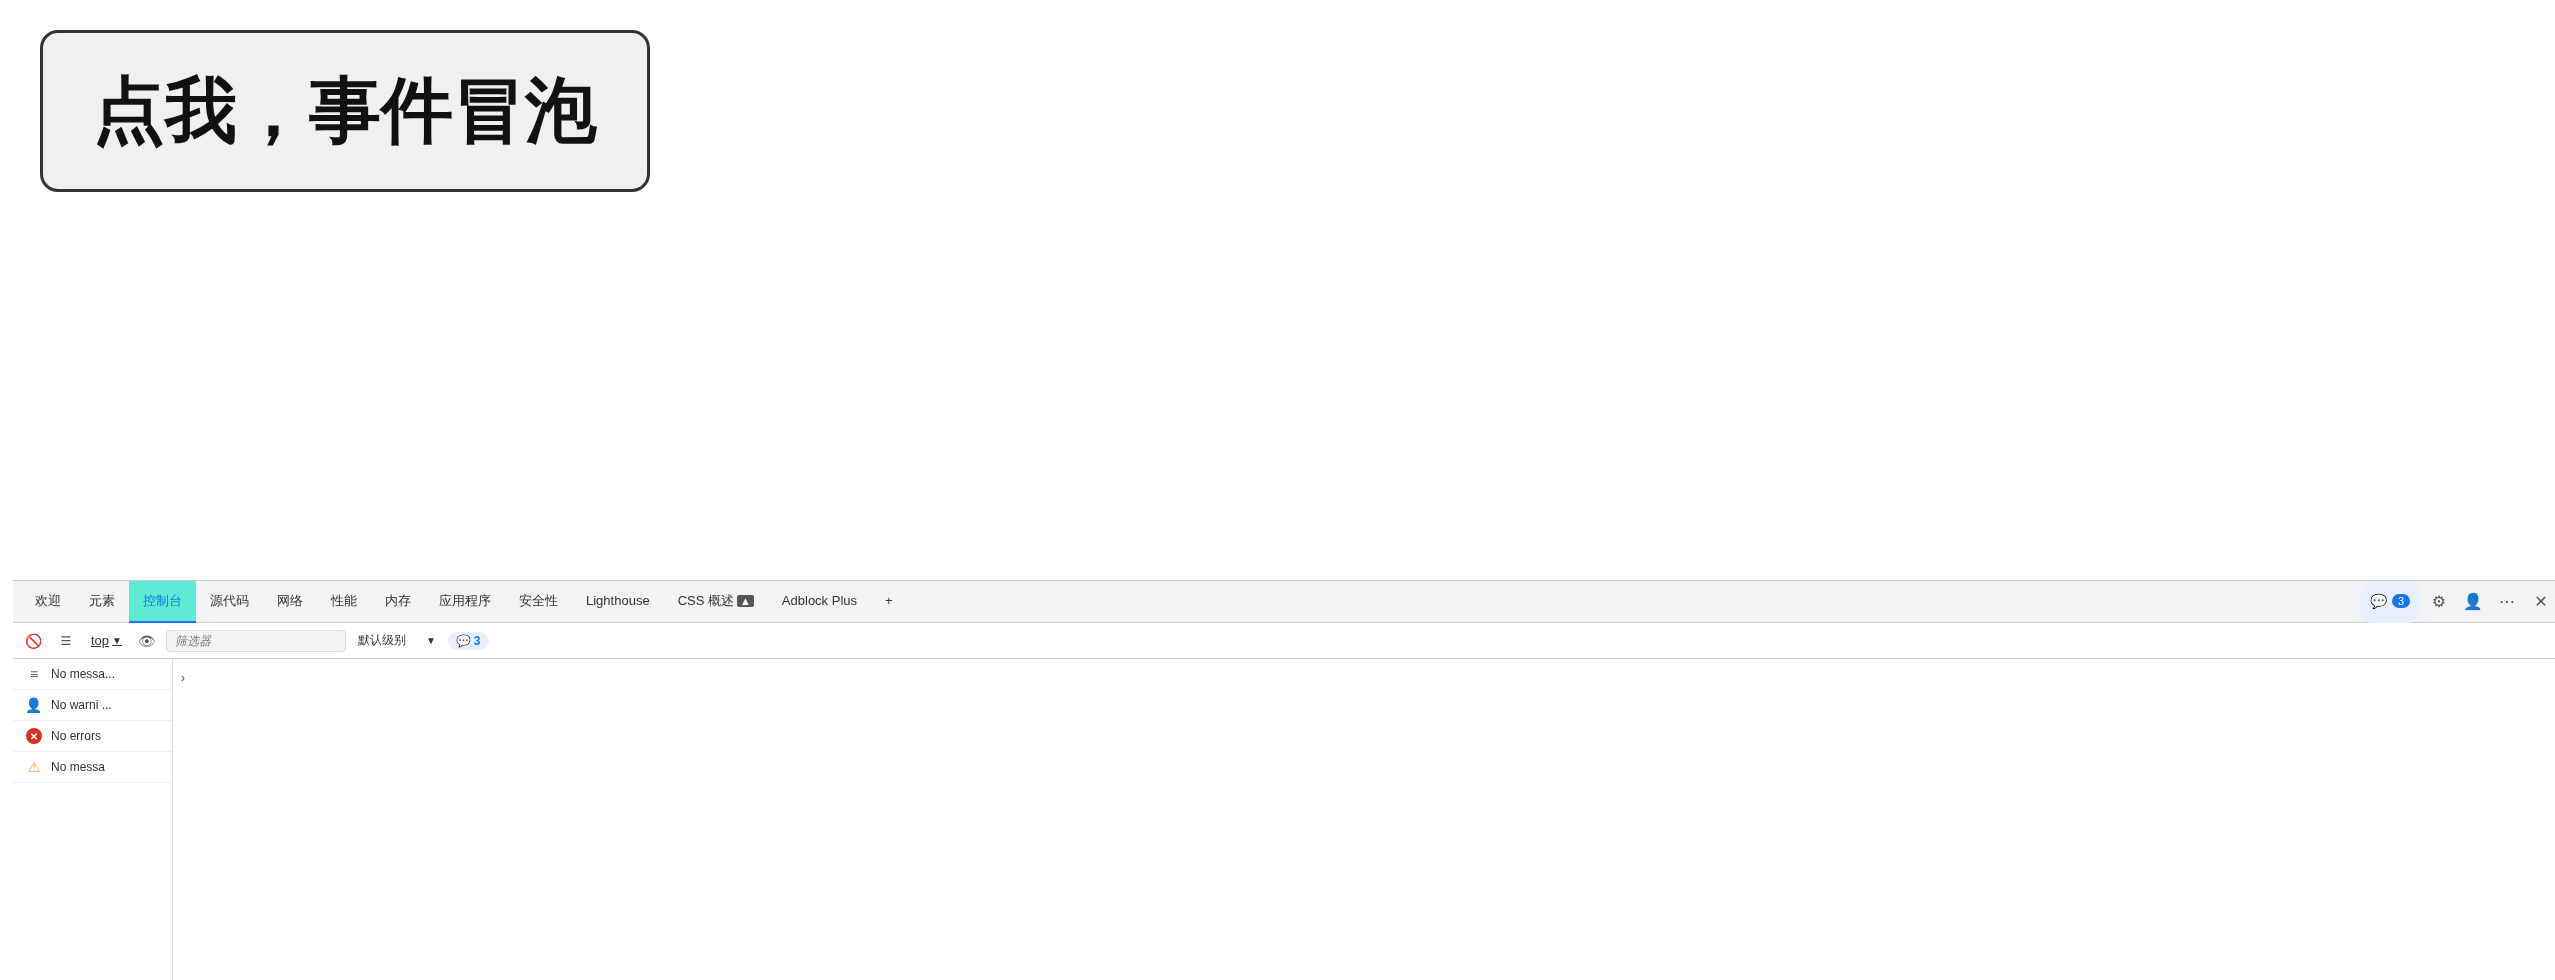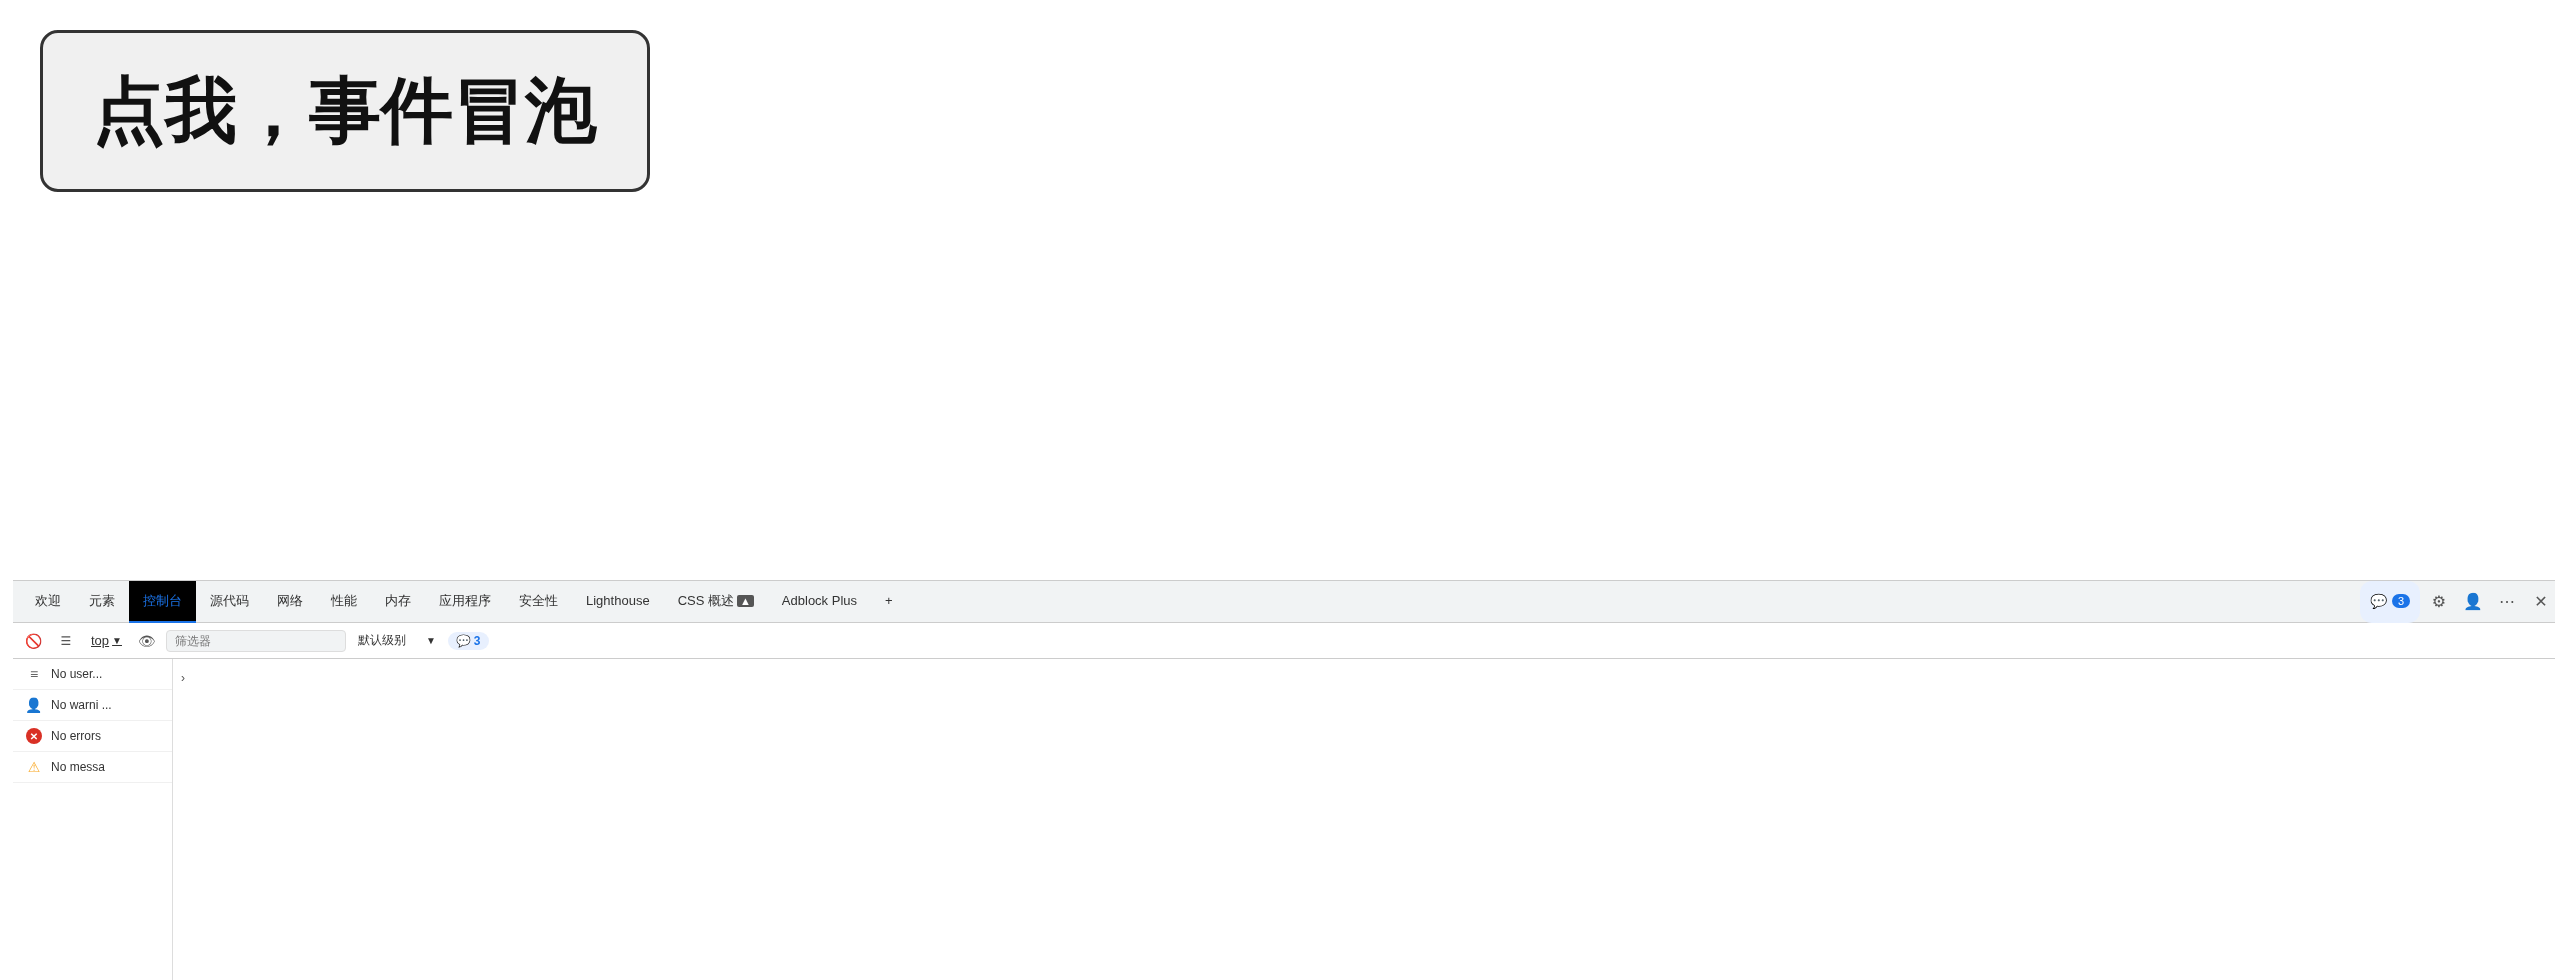"控制台" .tab-item.active { background: #000000 -> #5eead4 }
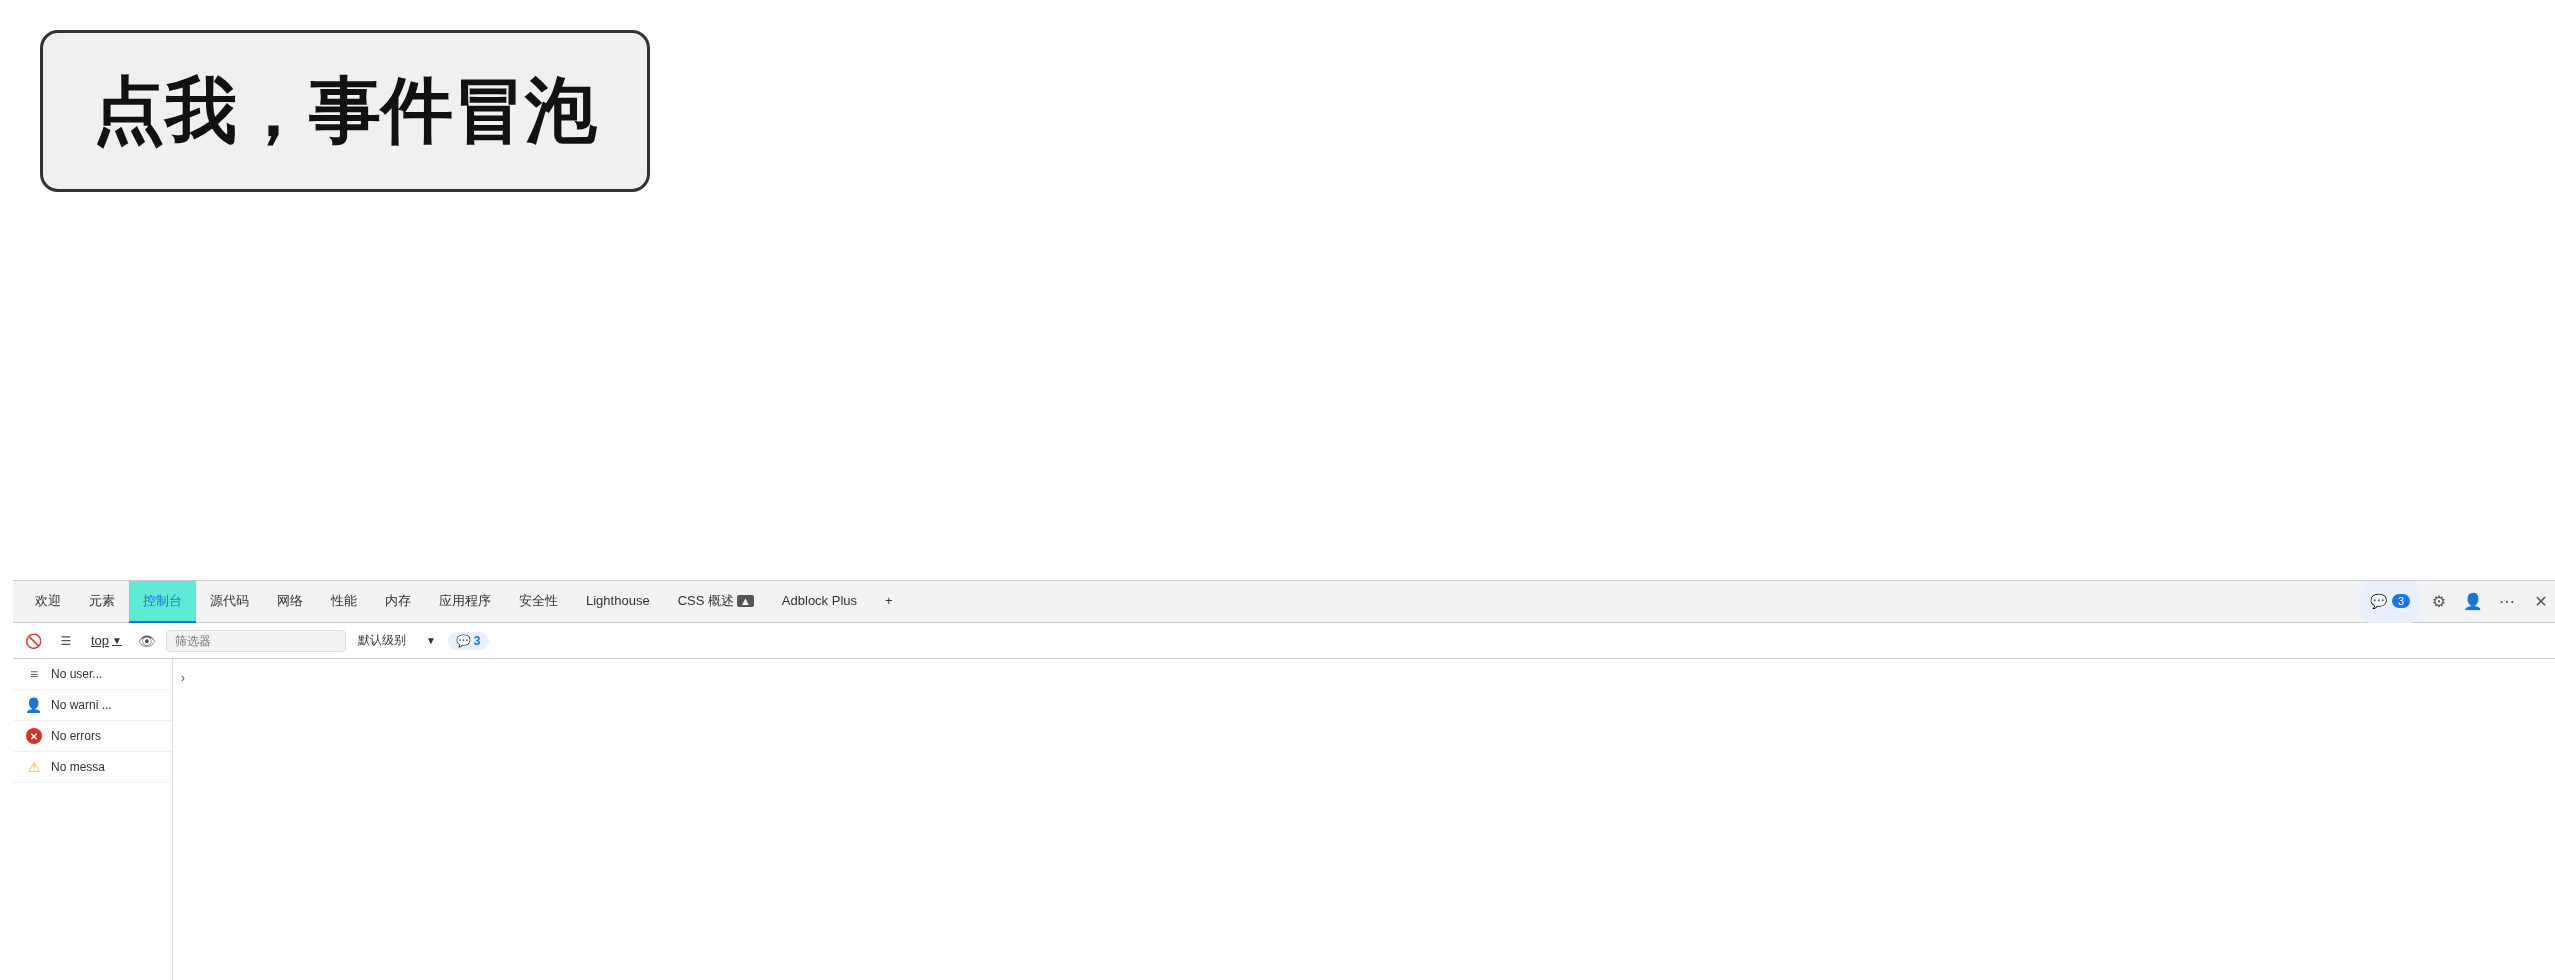"筛选器" .filter-input { font-style: none -> italic }
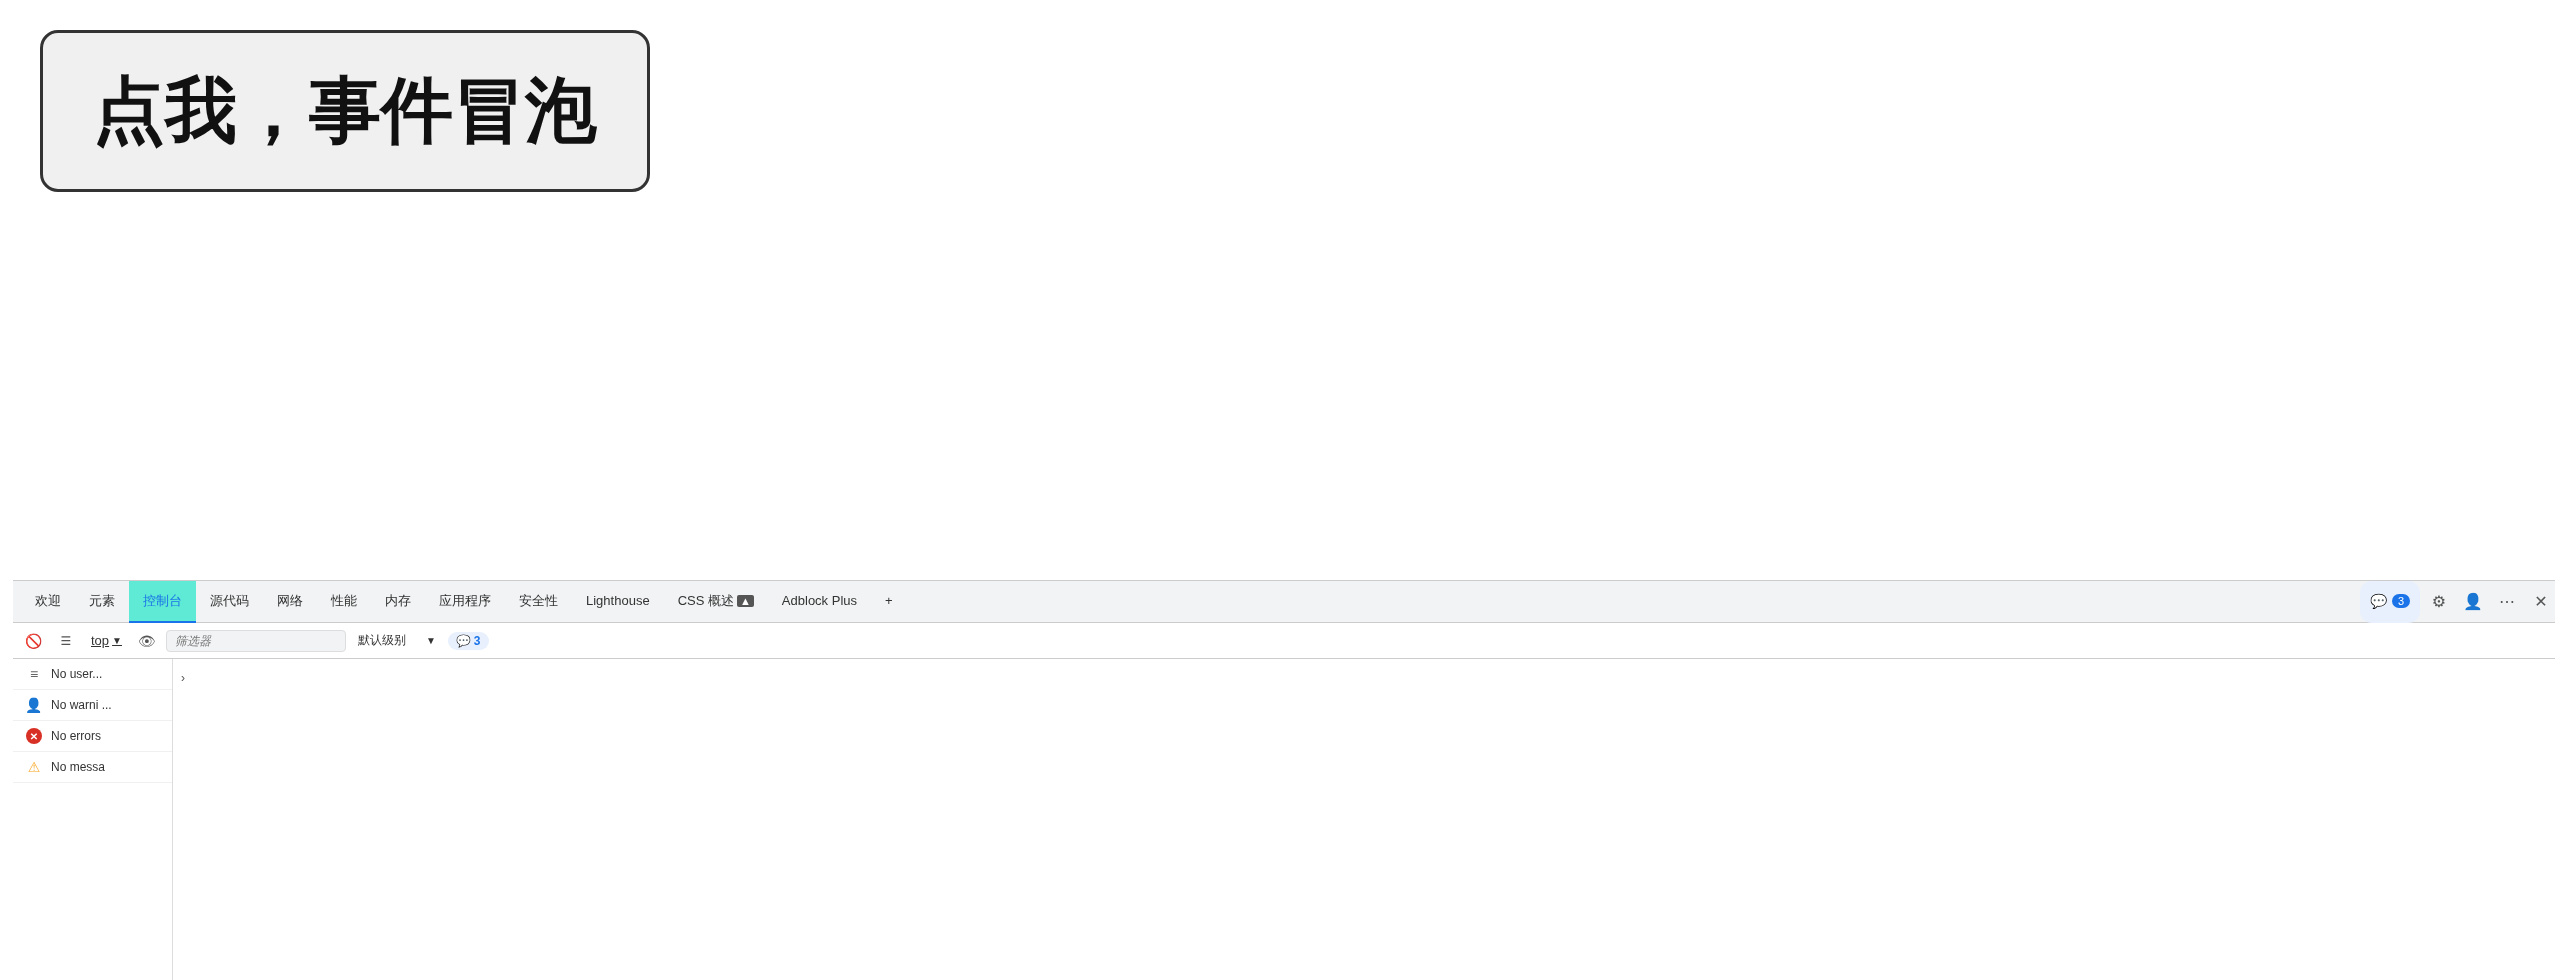"No user..." span { text: user -> messa }
